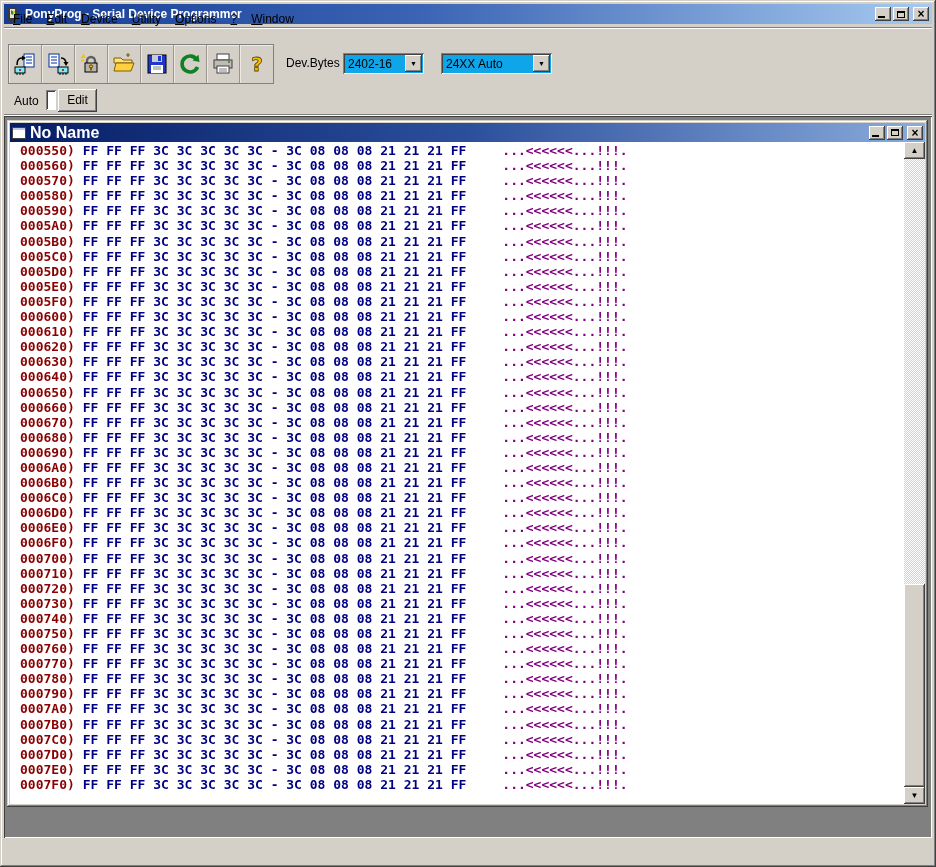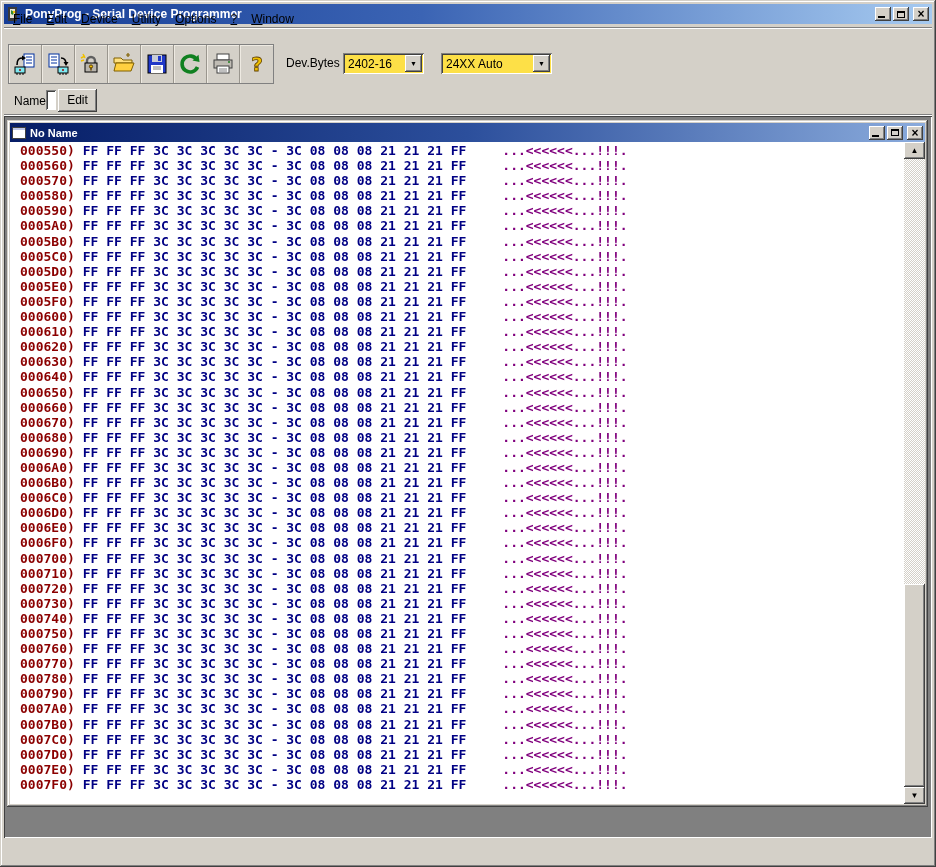"2402-16" .combo { background: #fde047 -> #0ea5e9 }
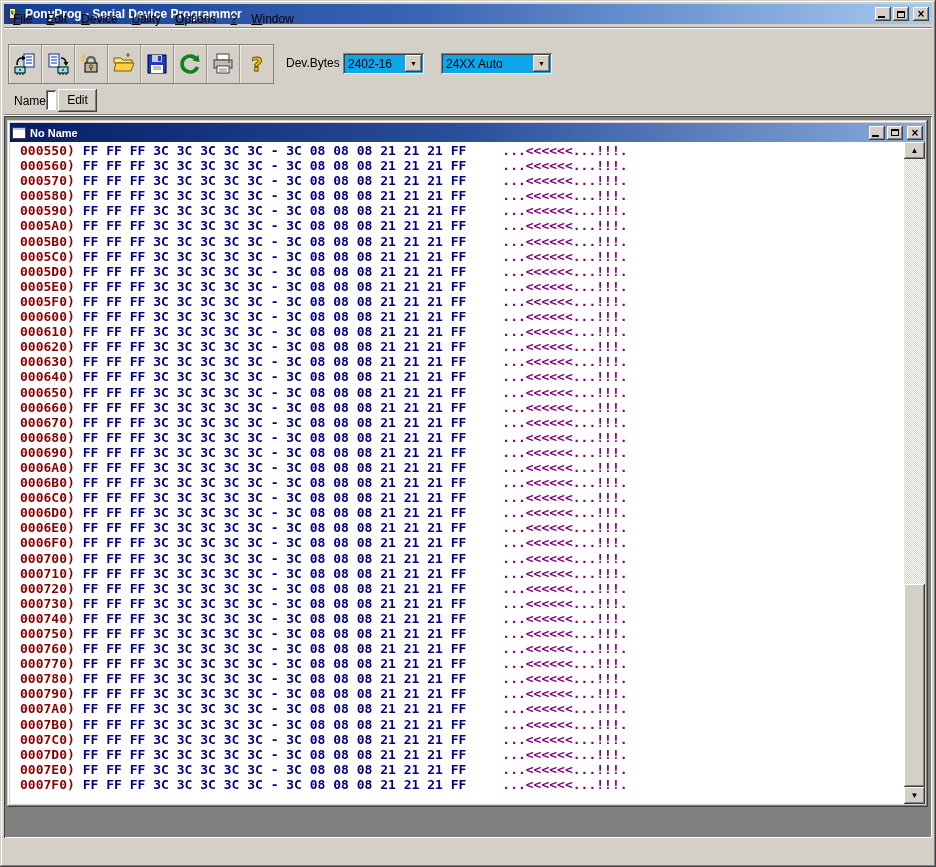"Name" span.note-label { text: Name -> Auto }
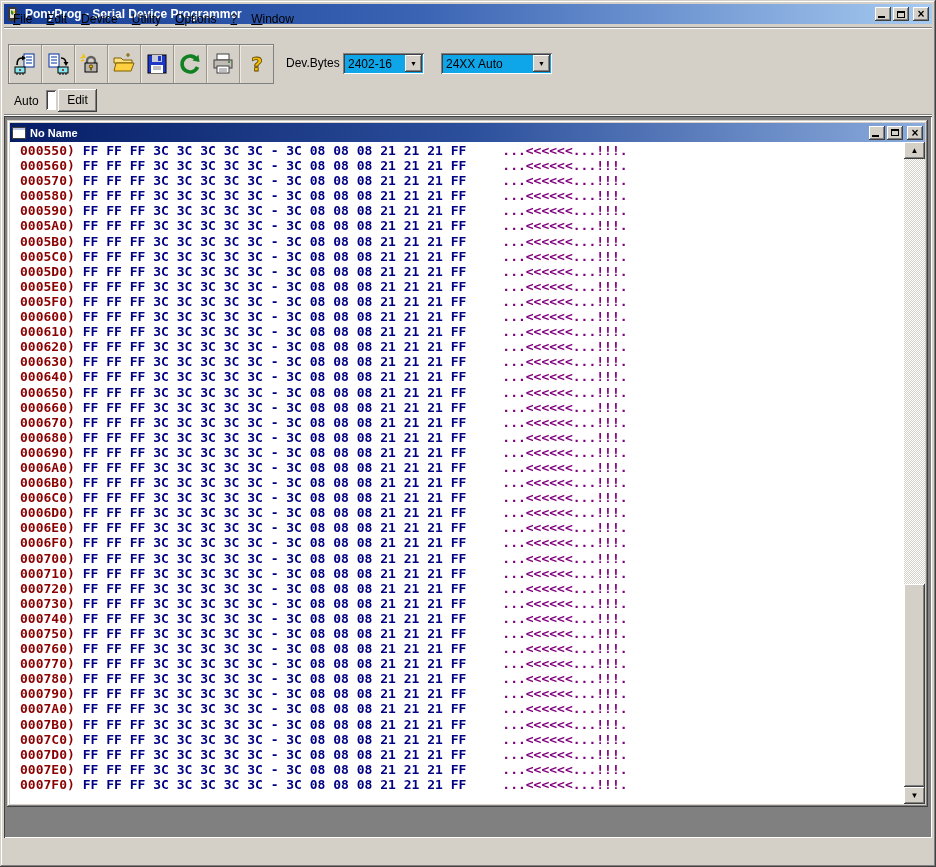"No Name" .child-titlebar .title-text { font-size: 11px -> 16px }
